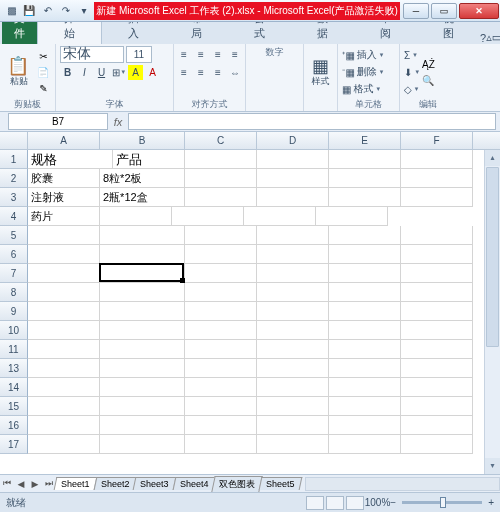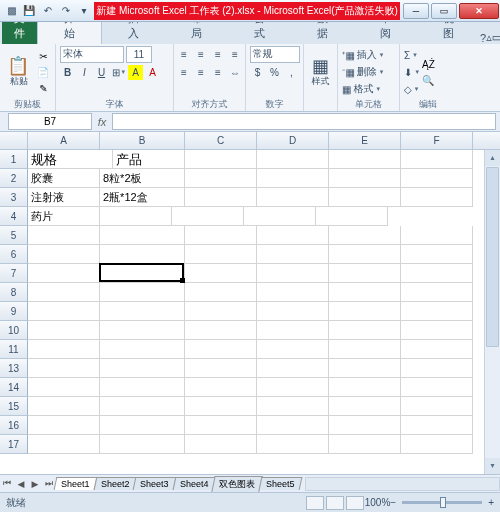"宋体" .fontbox { font-size: 10px -> 14px }
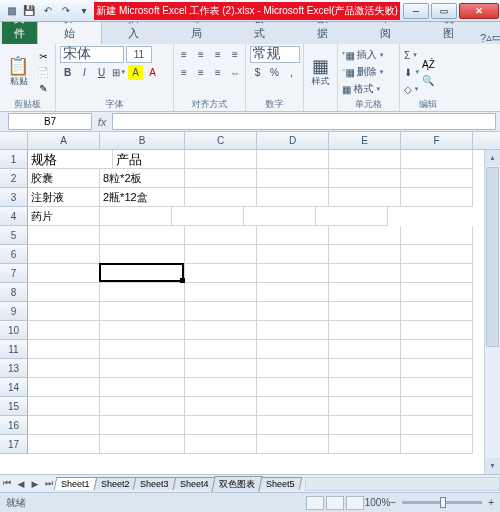"常规" div.group-content { html: <div> <div> <div>常规</div> </div> <div> <span>$</span> <span>%</span> <span>,</span> </div> </div> -> none }
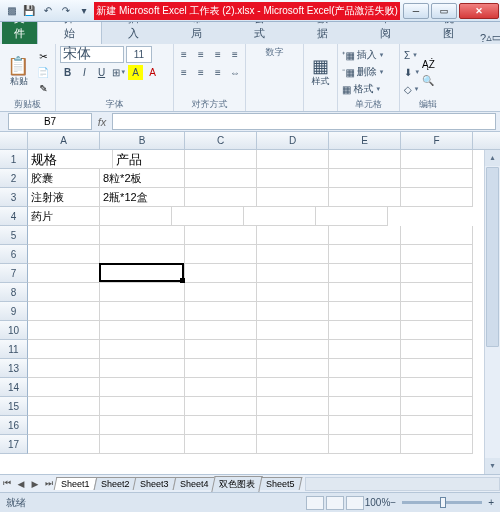"B7" .namebox { width: 84px -> 100px }
